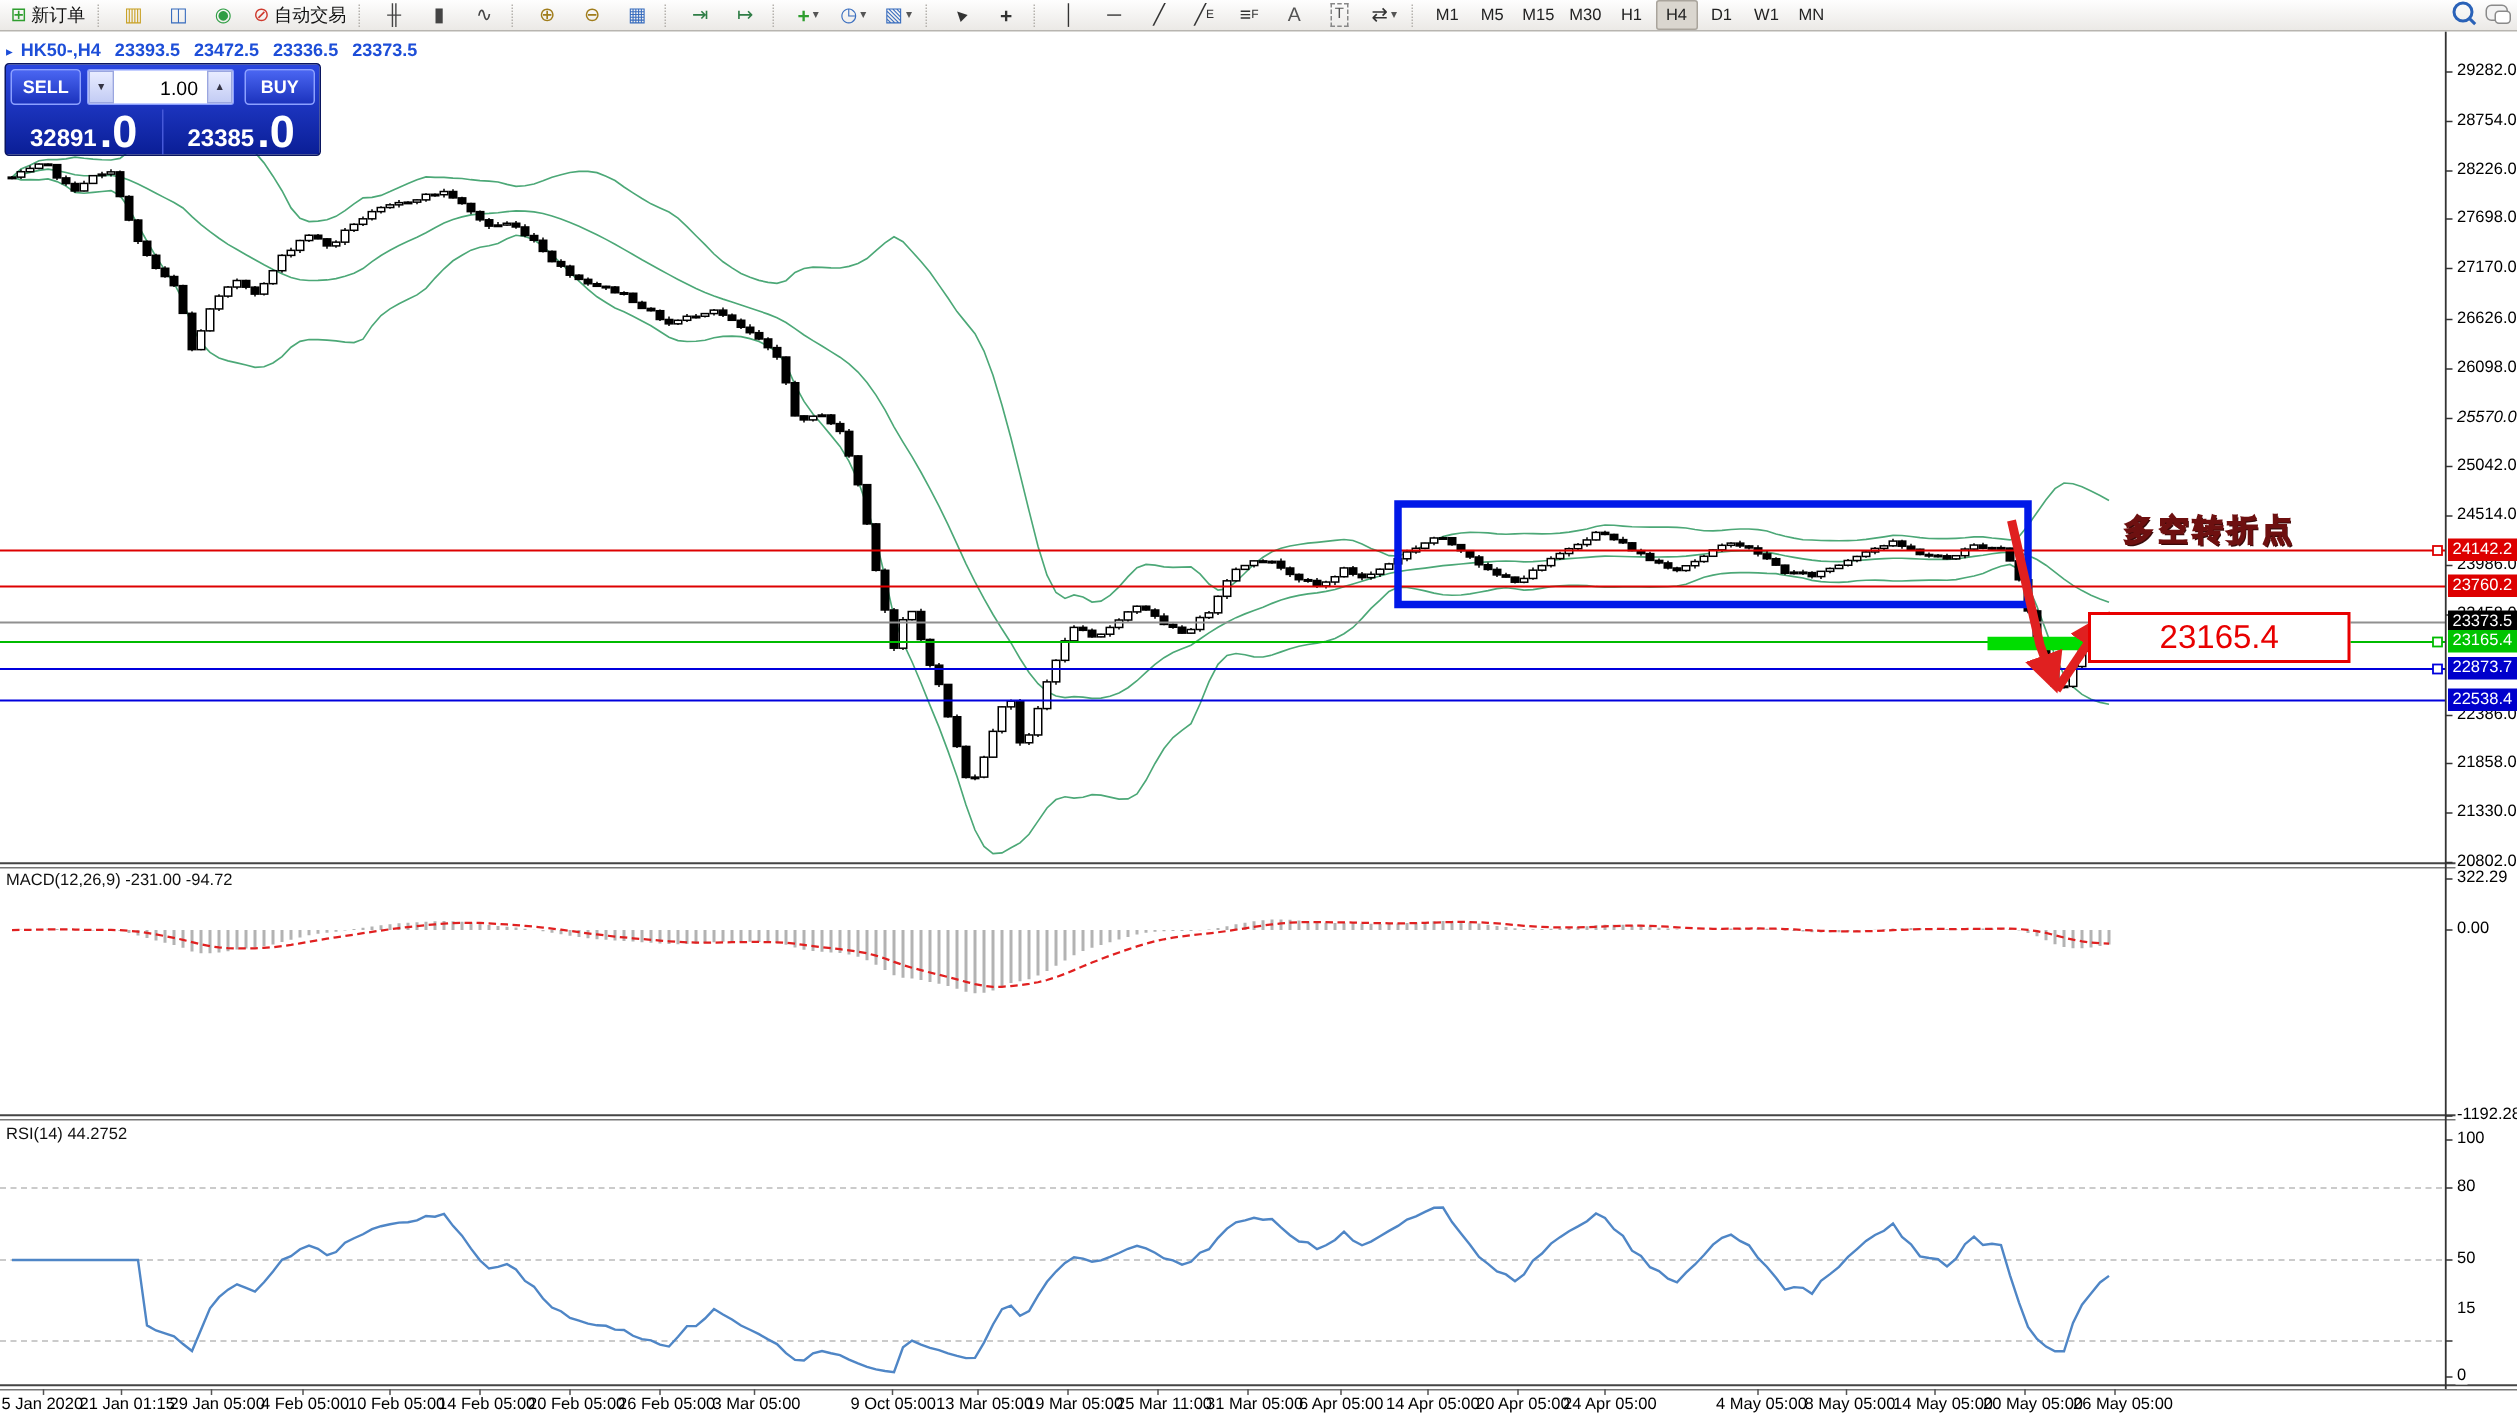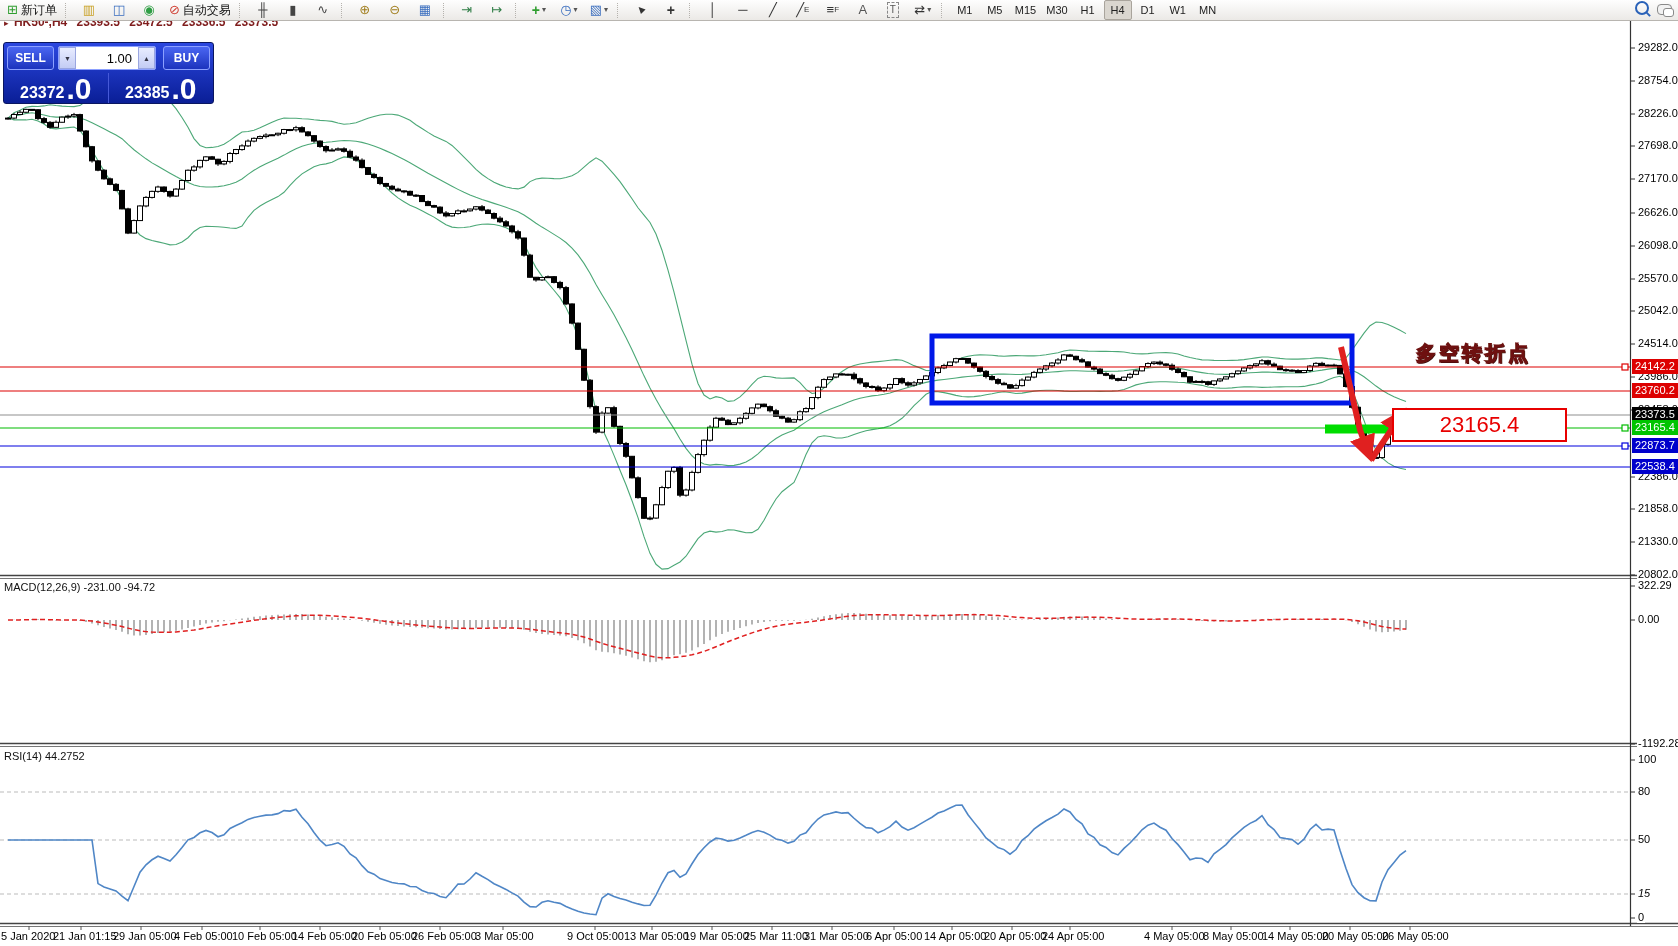"▸ HK50-,H4 23393.5 23472.5 23336.5" .symbol-info { color: #7f1d1d -> #1d4ed8; top: 15px -> 26px }
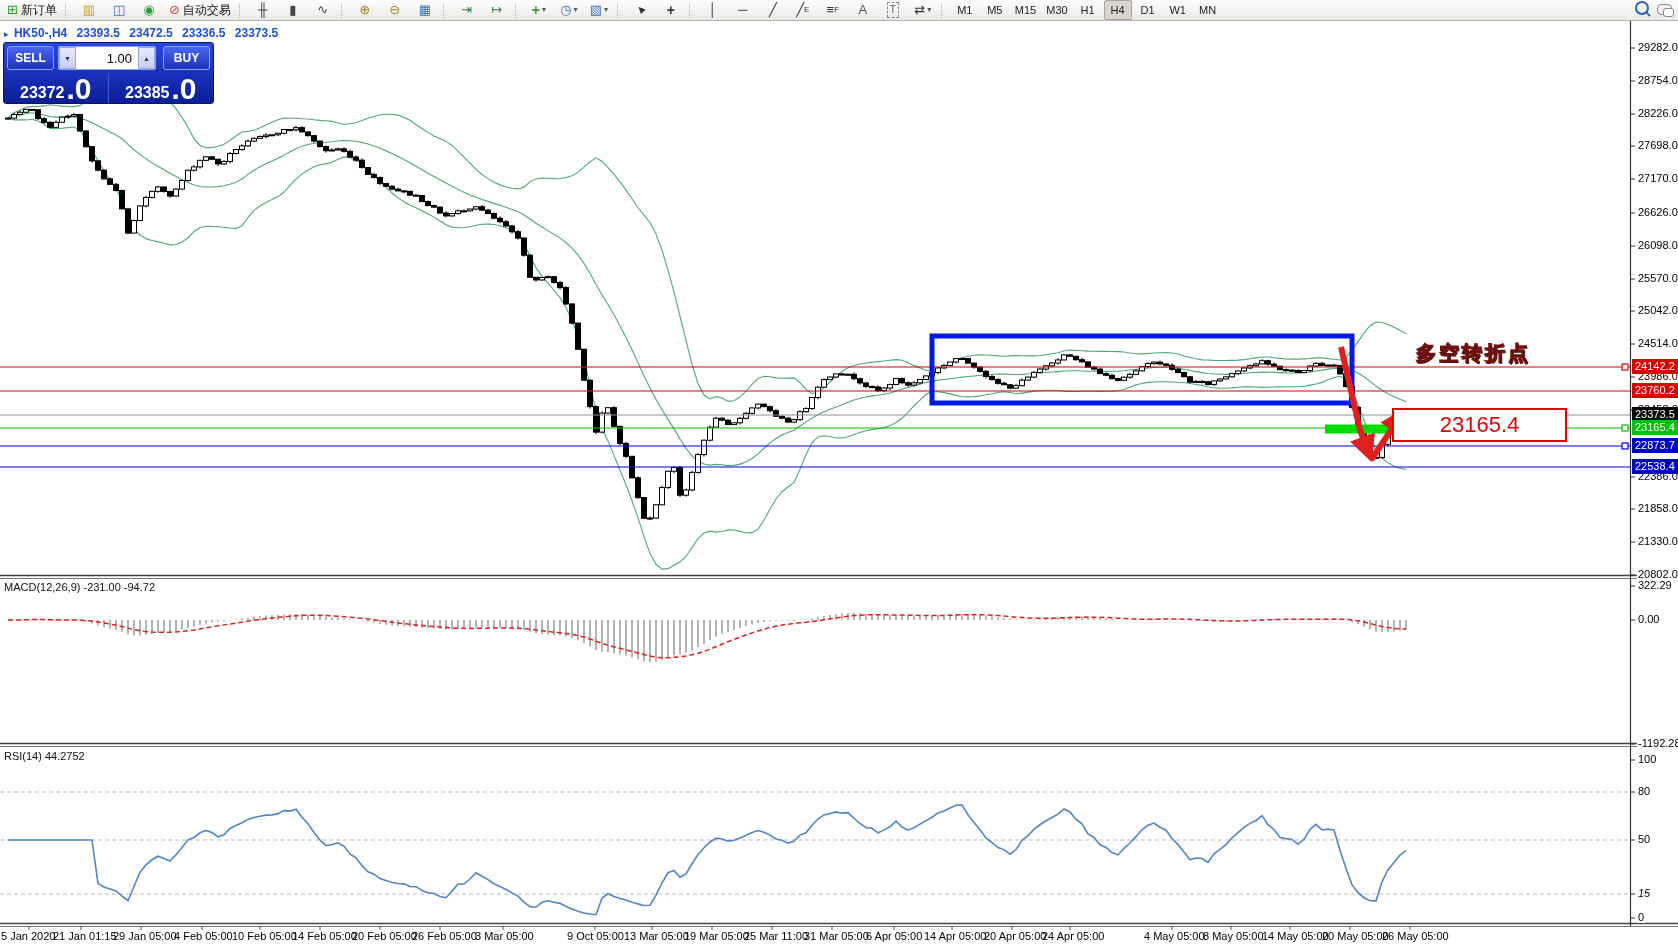"23372" span.pmain { text: 23372 -> 32891 }
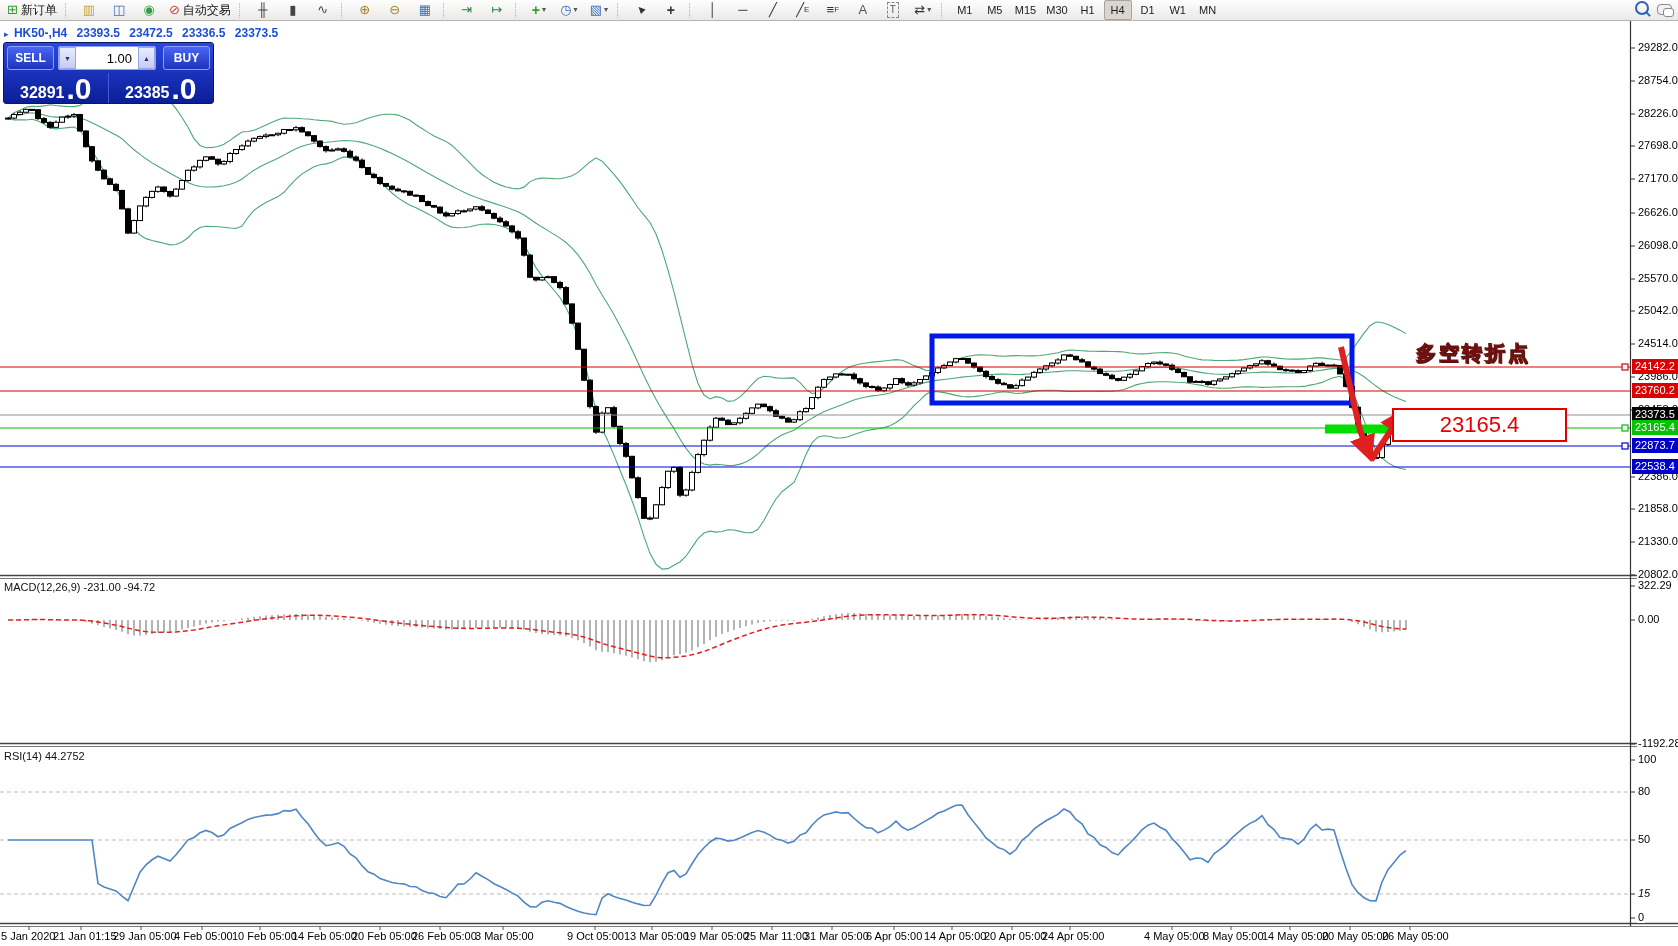"25570.0" div.axlabel { font-style: none -> italic }
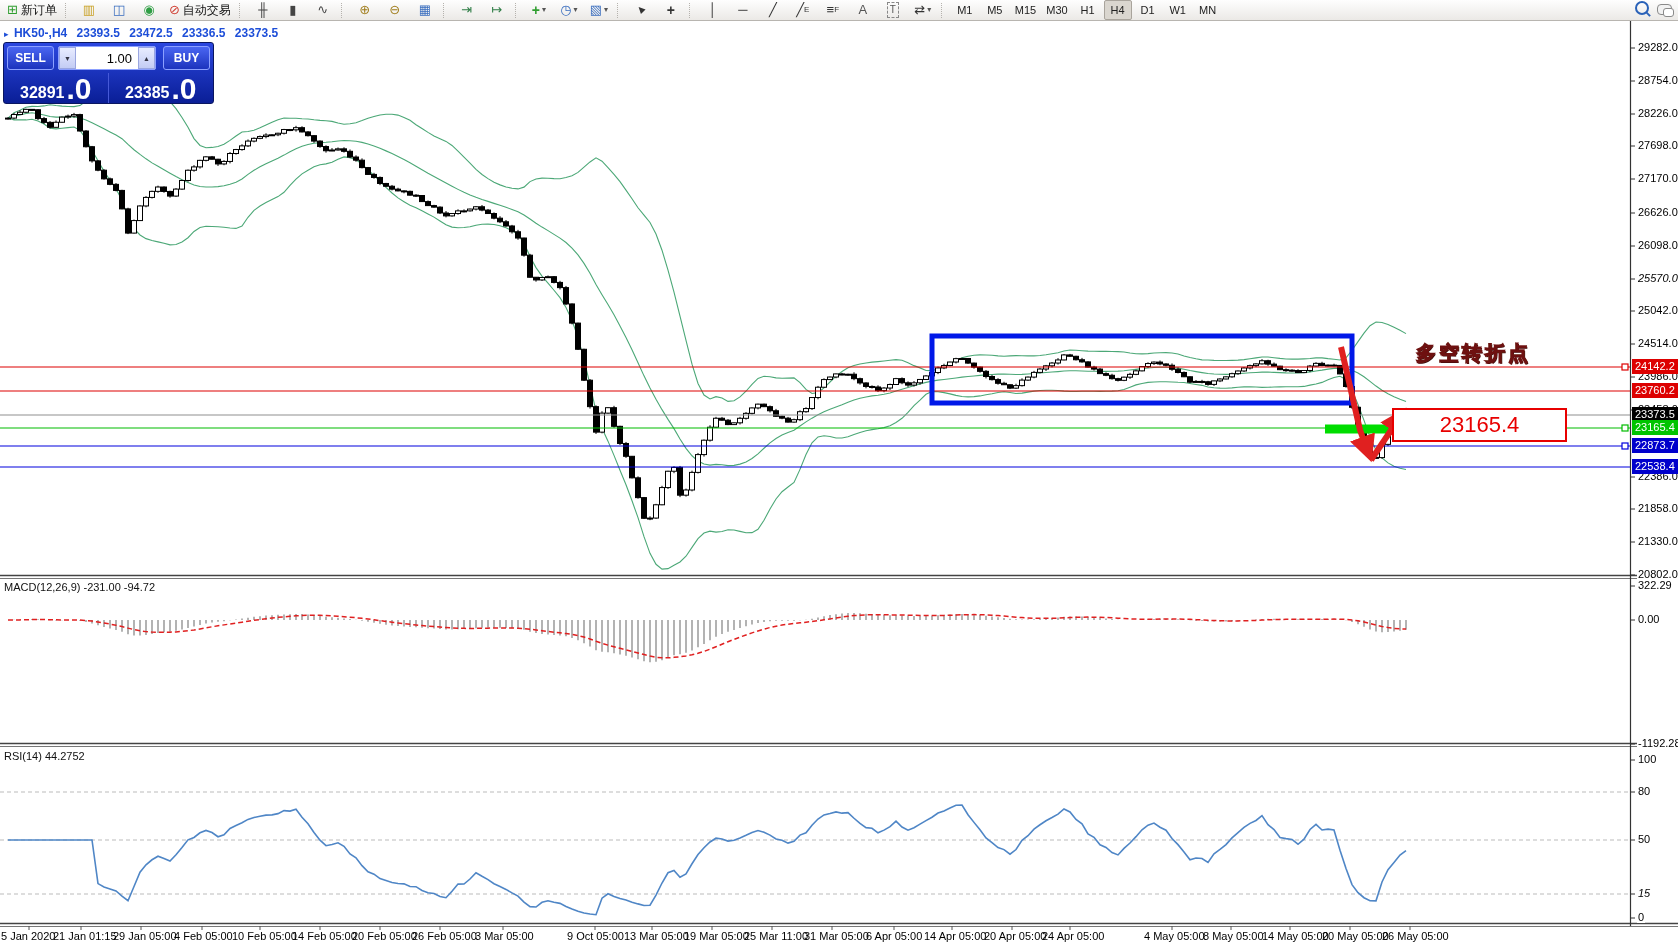"15" div.axlabel { font-style: italic -> none; top: 887px -> 866px }
